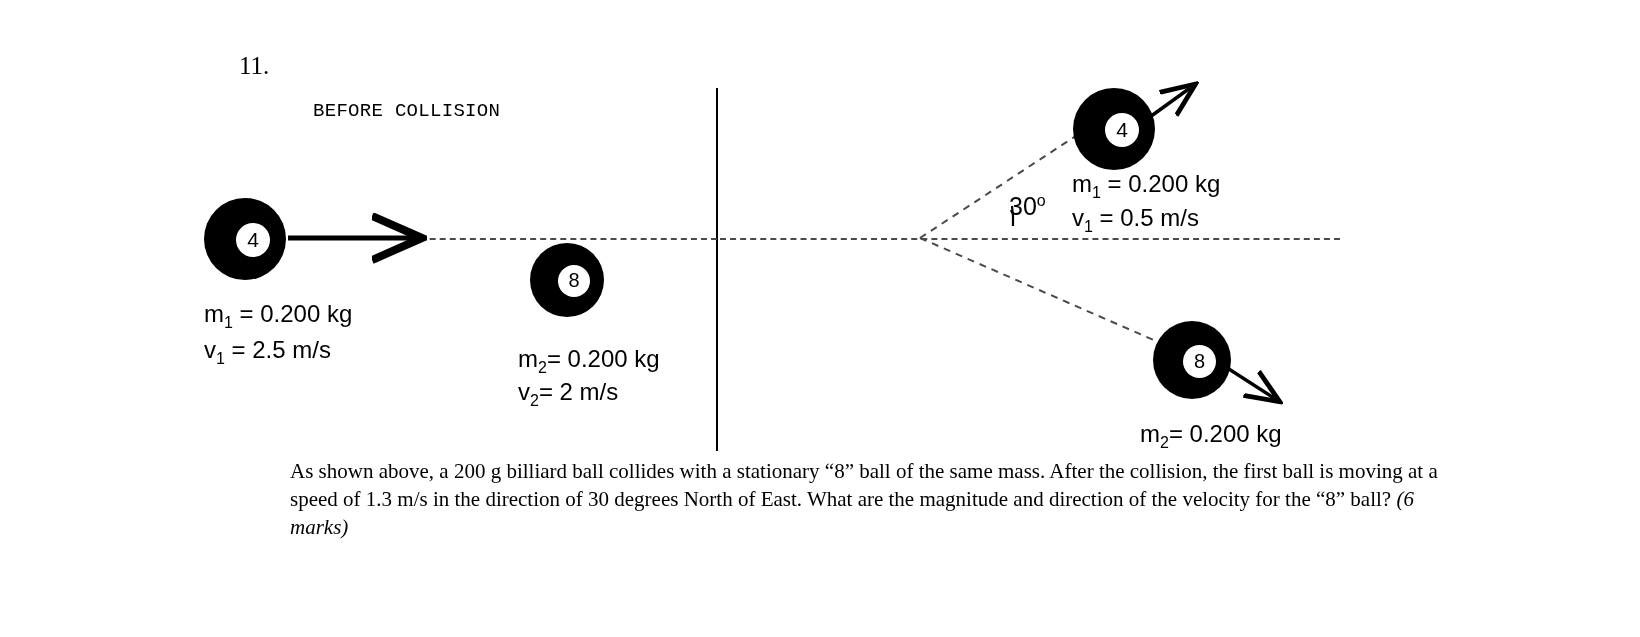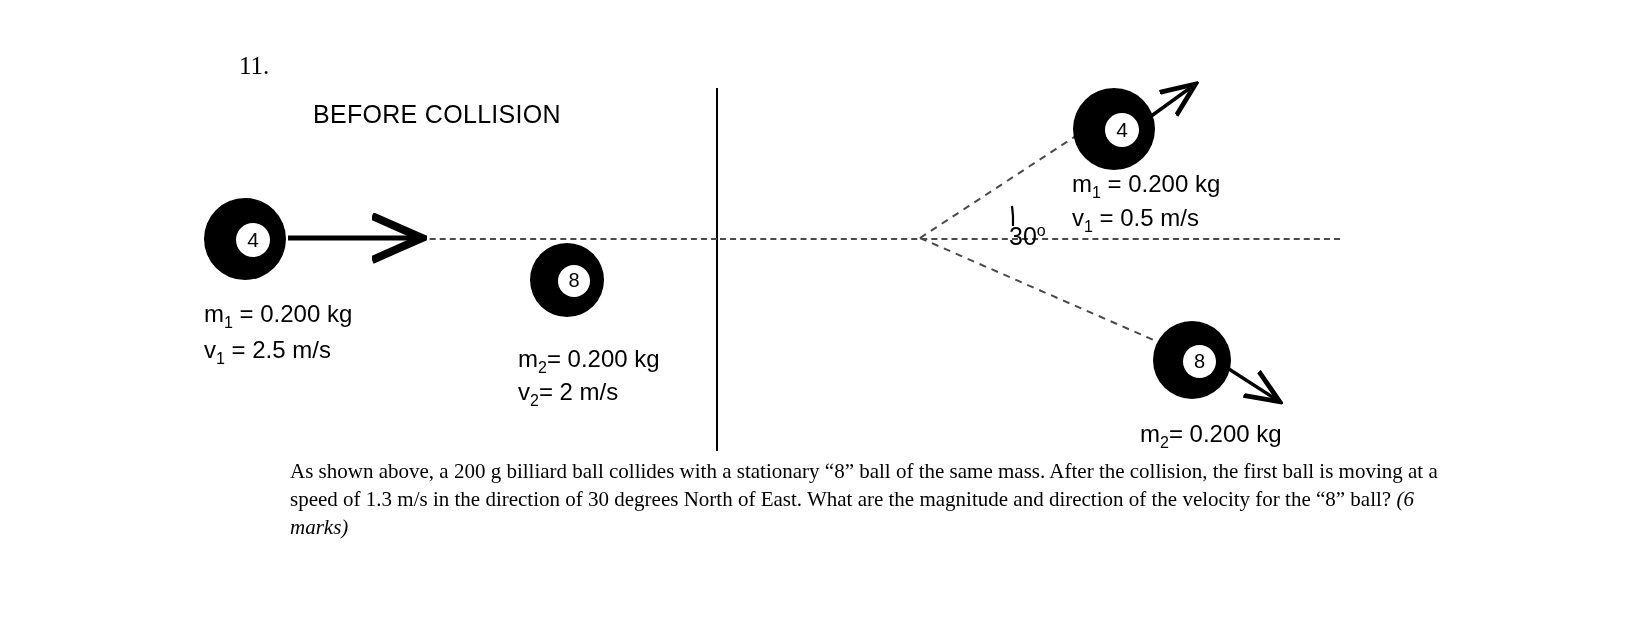"BEFORE COLLISION" .section-heading { font-family: Liberation Sans, sans-serif -> Liberation Mono, monospace; font-size: 25px -> 19px }
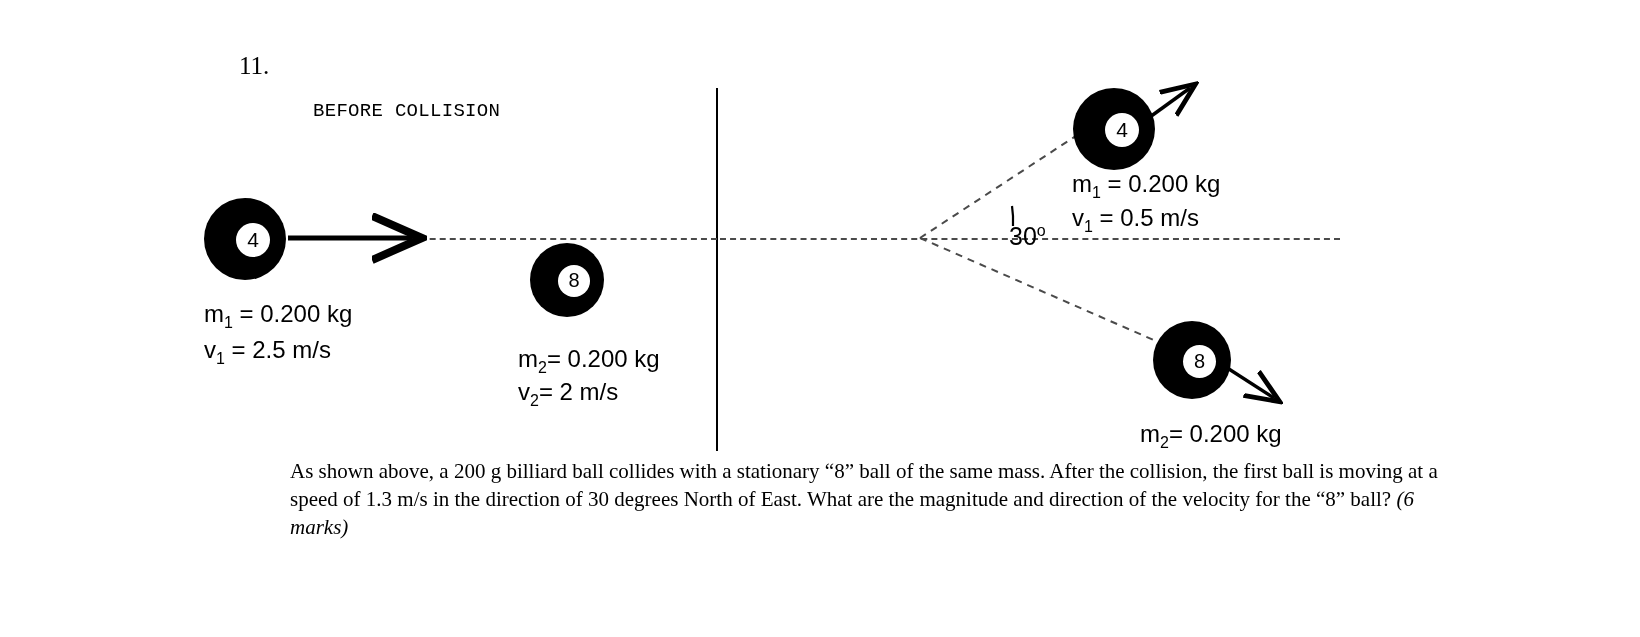"30o" #label-angle { margin-top: 30px -> none }
